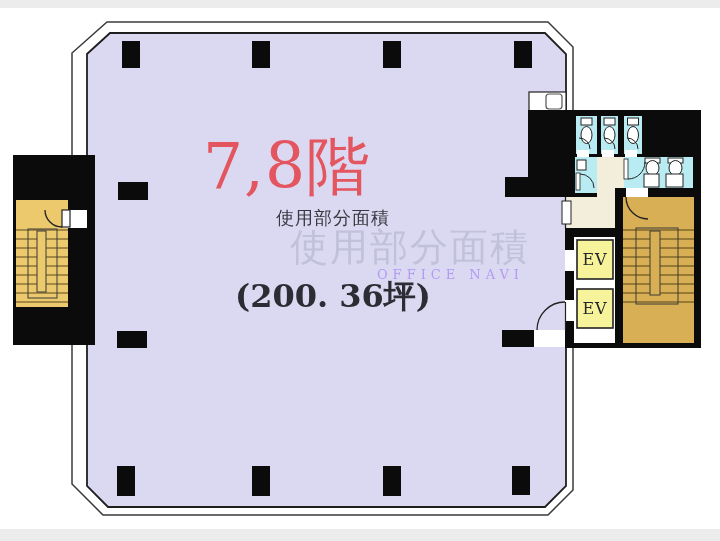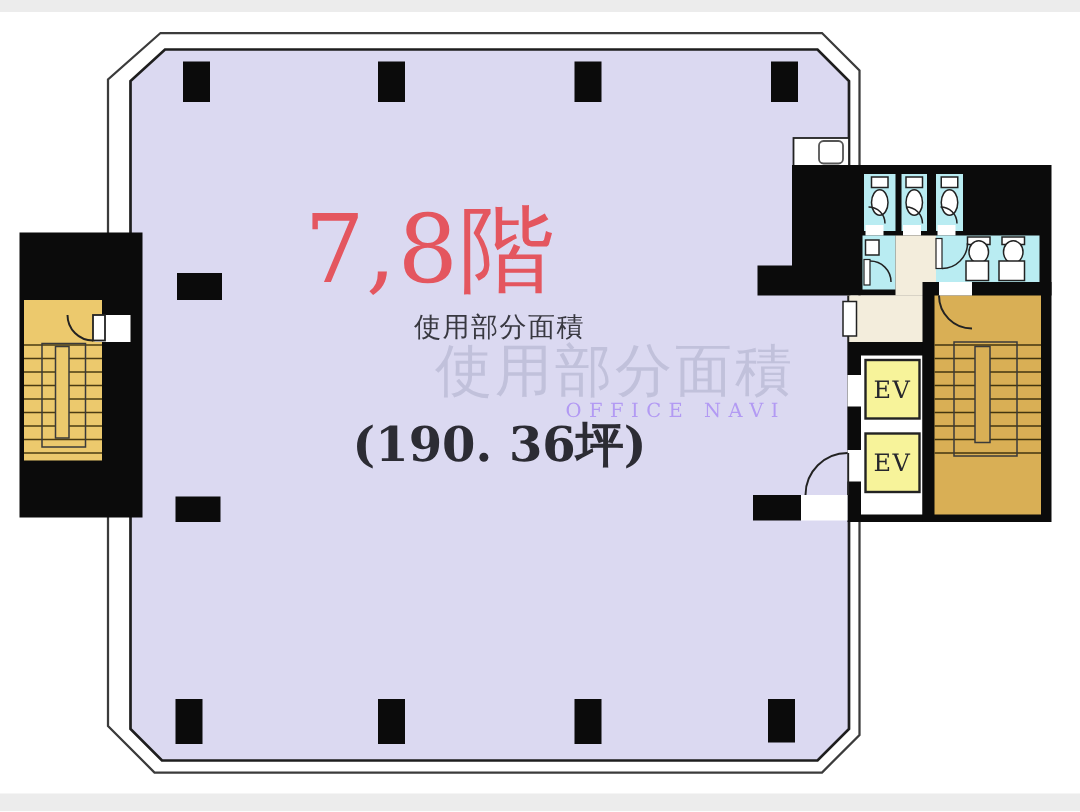"(190. 36坪)" div.overlay { text: 190 -> 200 }
